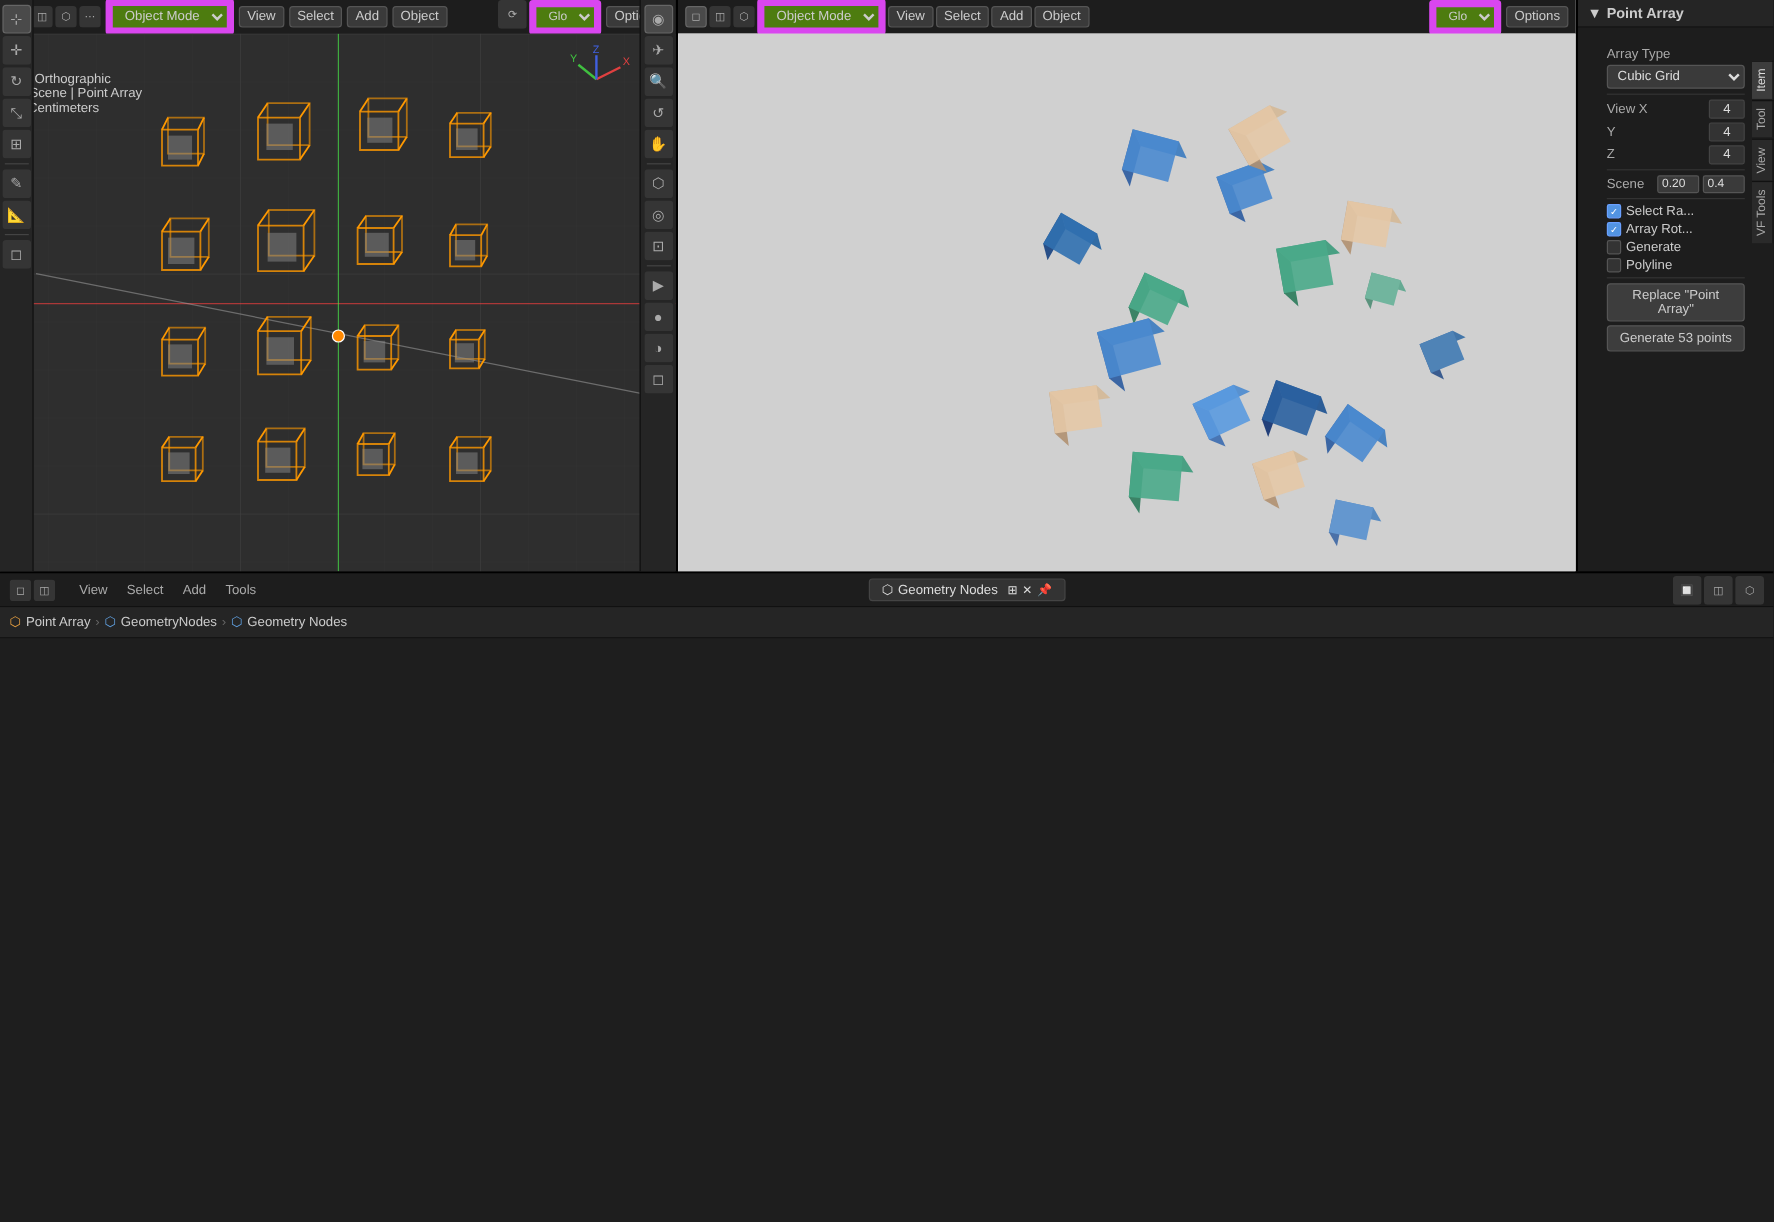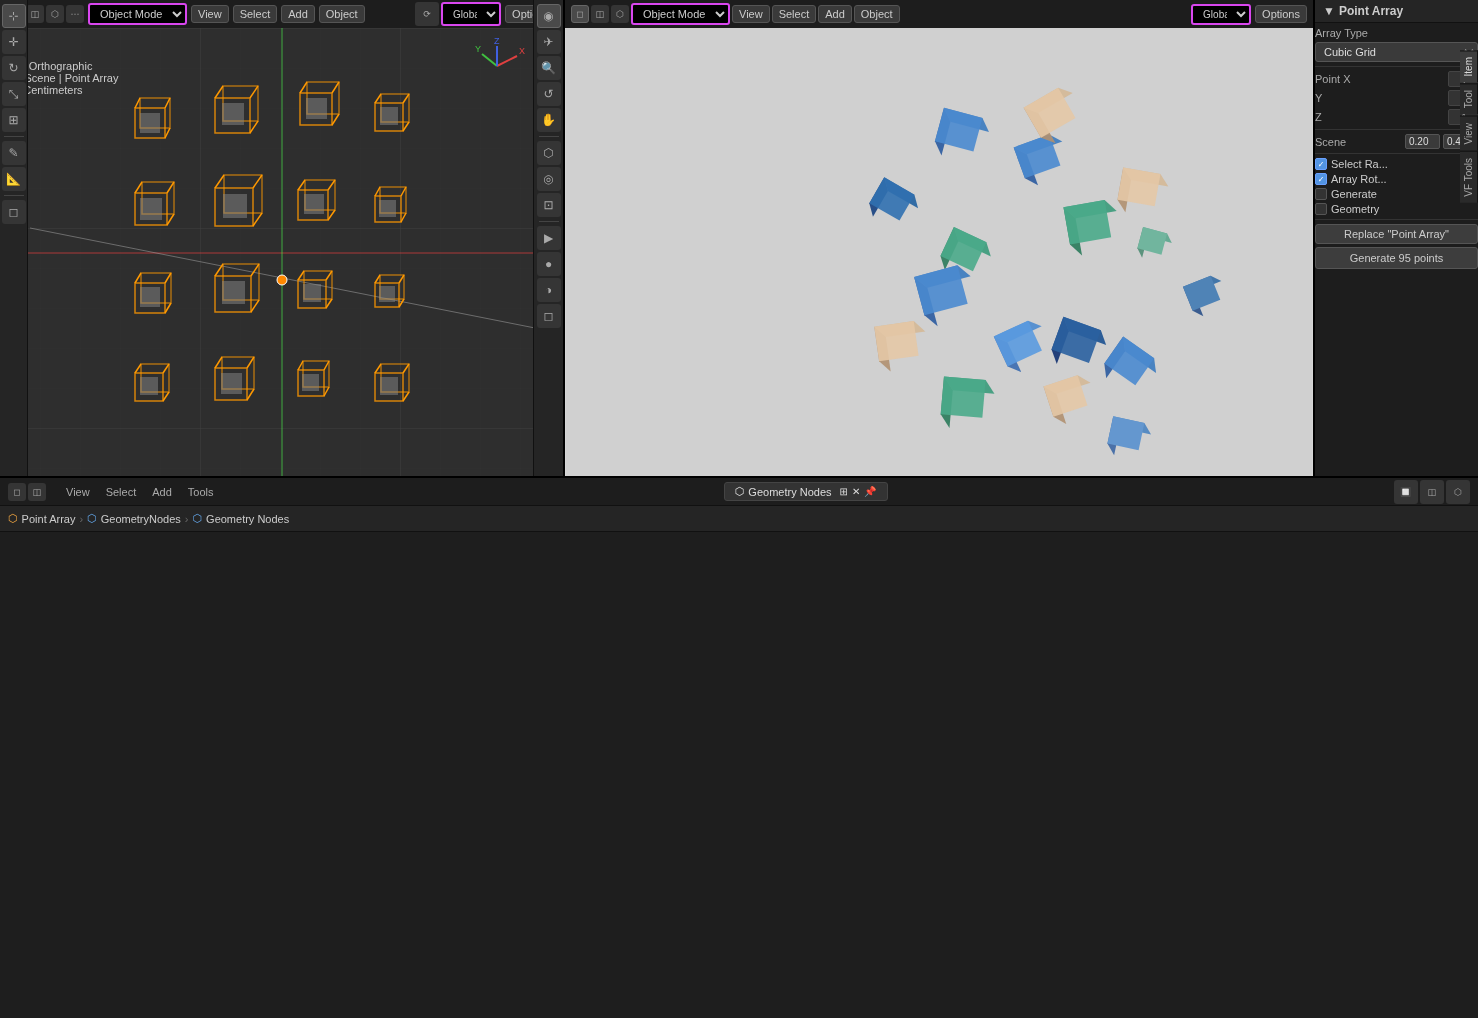"Object Mode" .mode-selector { background: #000000 -> #4d7c0f; border: 2px solid #d946ef -> 6px solid #d946ef }
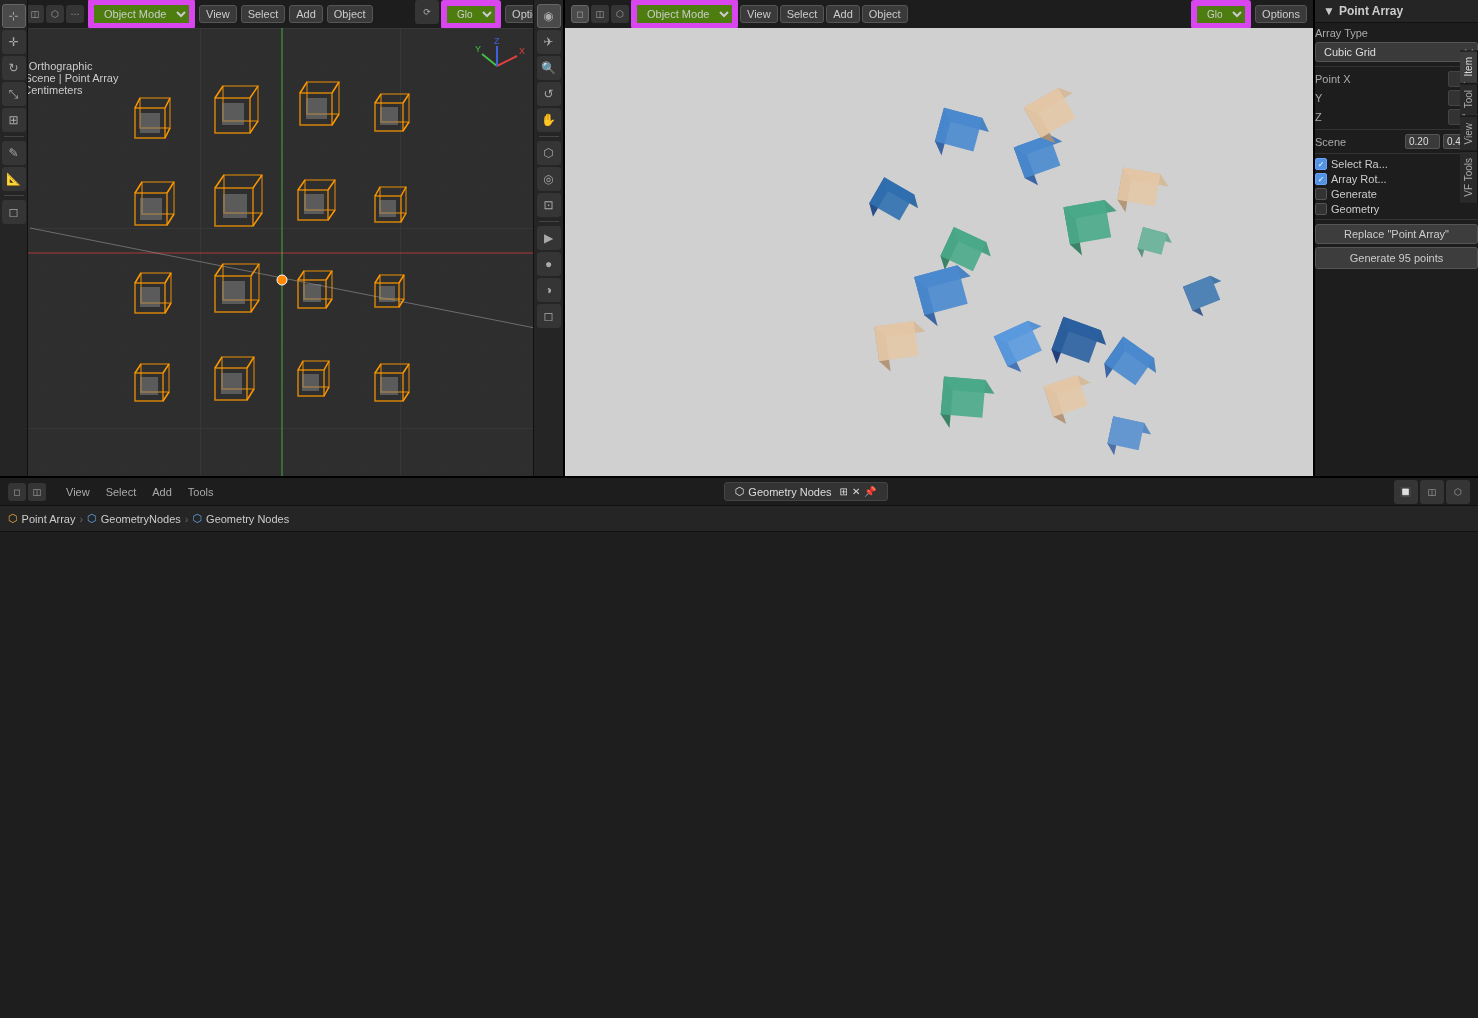"Array Type" .properties-section { margin-top: none -> 12px; padding: 4px 0 -> 4px 24px }
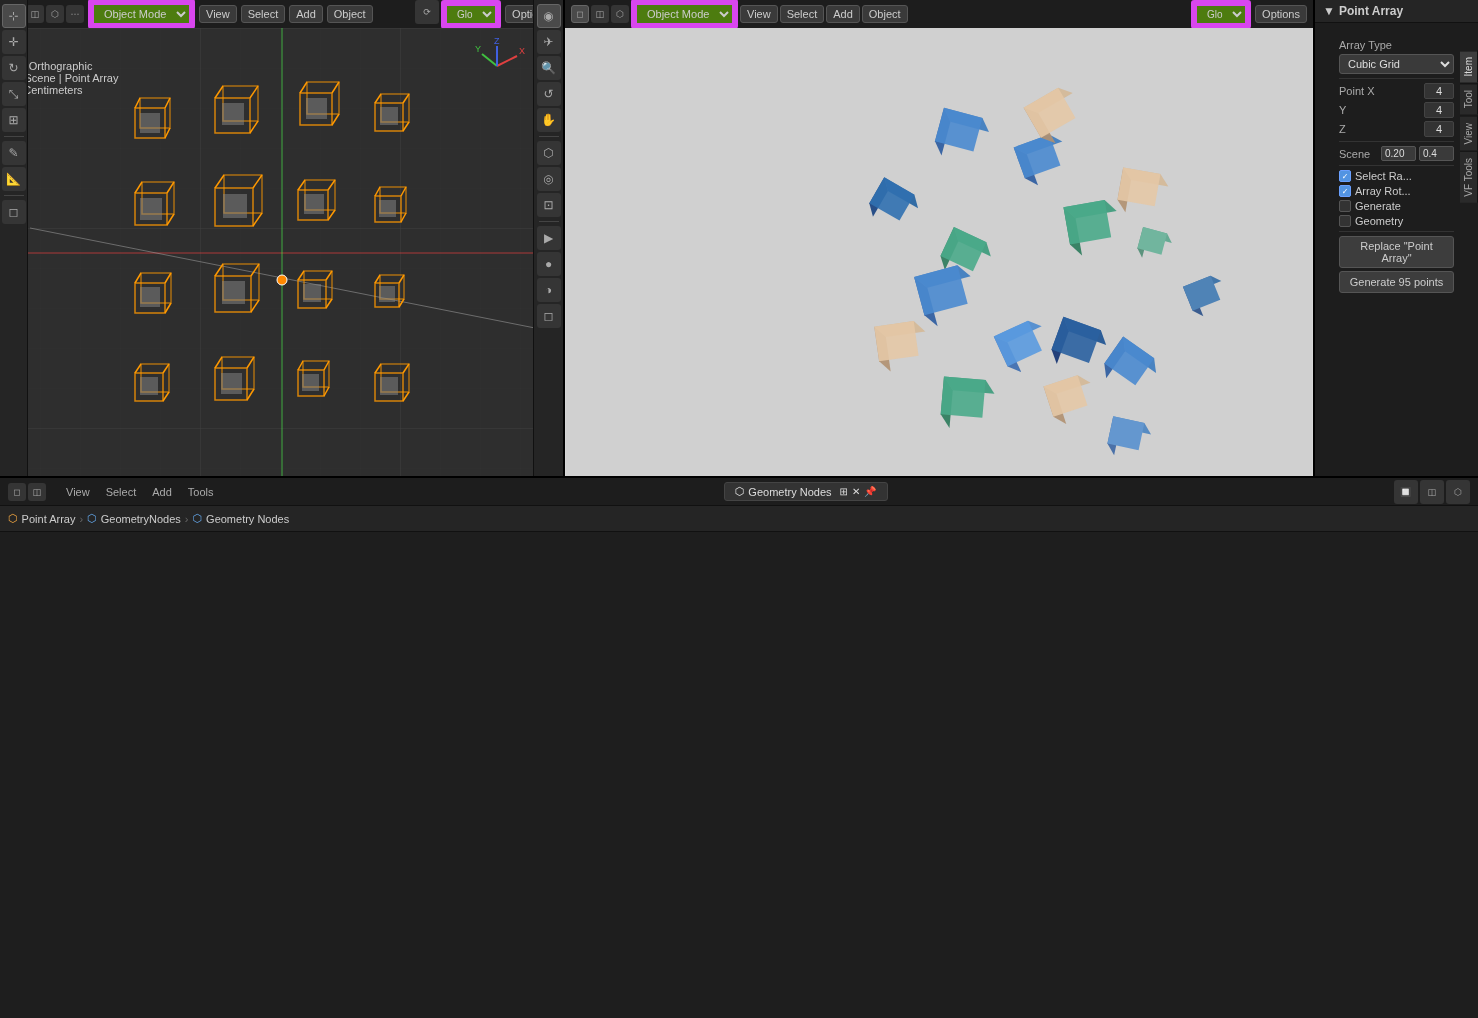"Point X" span.prop-label { text: Point -> View }
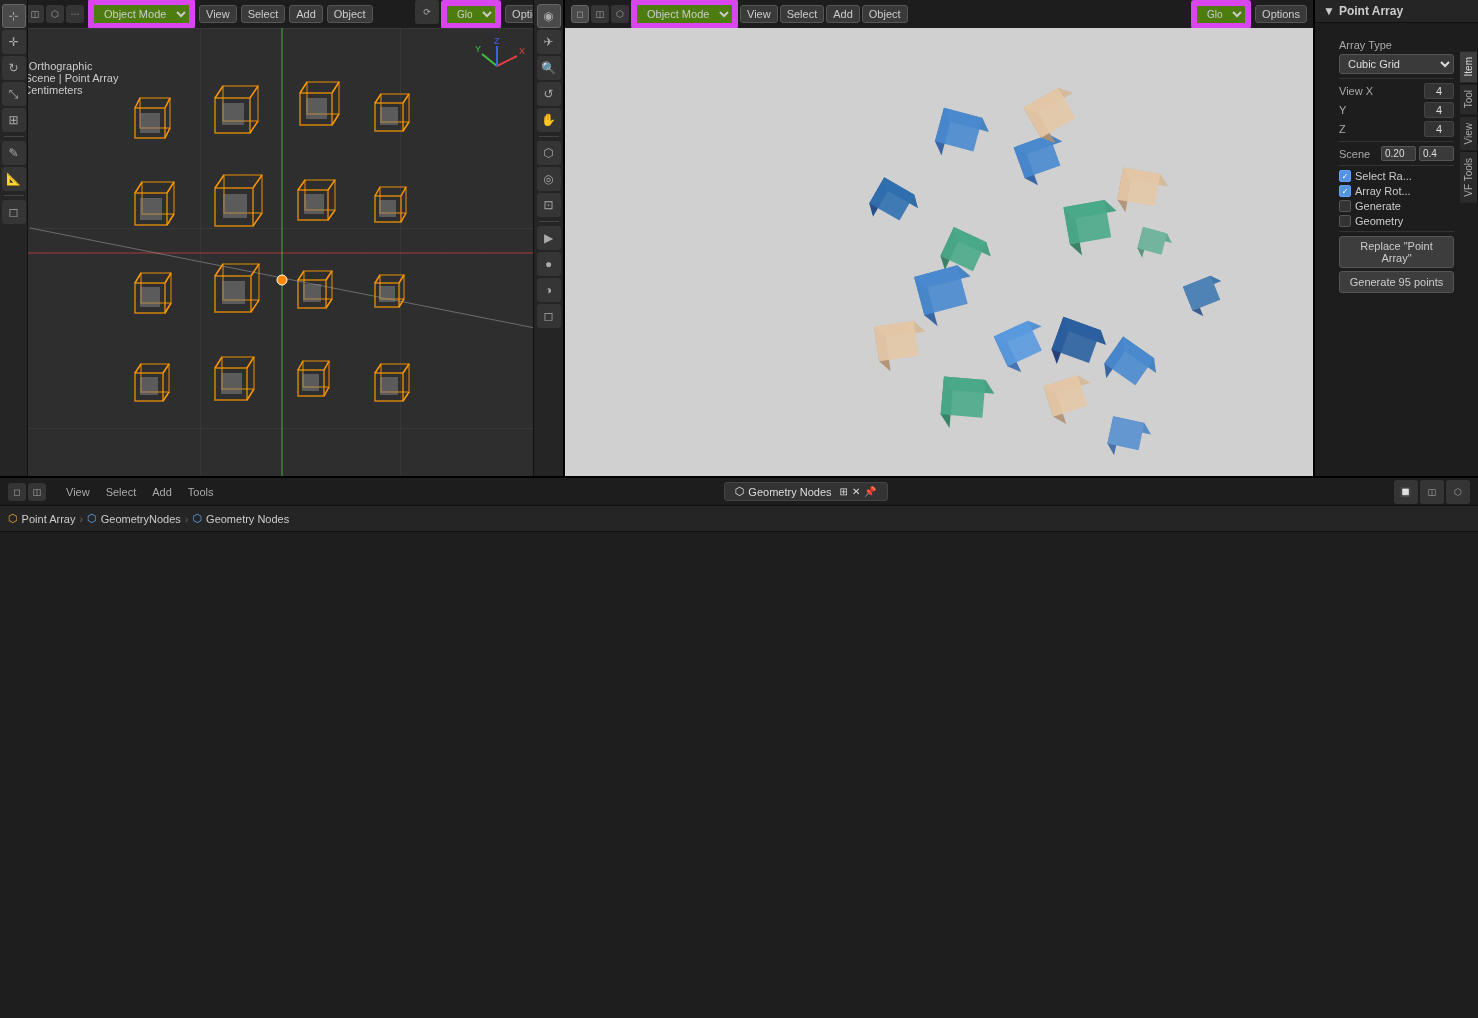"Geometry" span { text: Geometry -> Polyline }
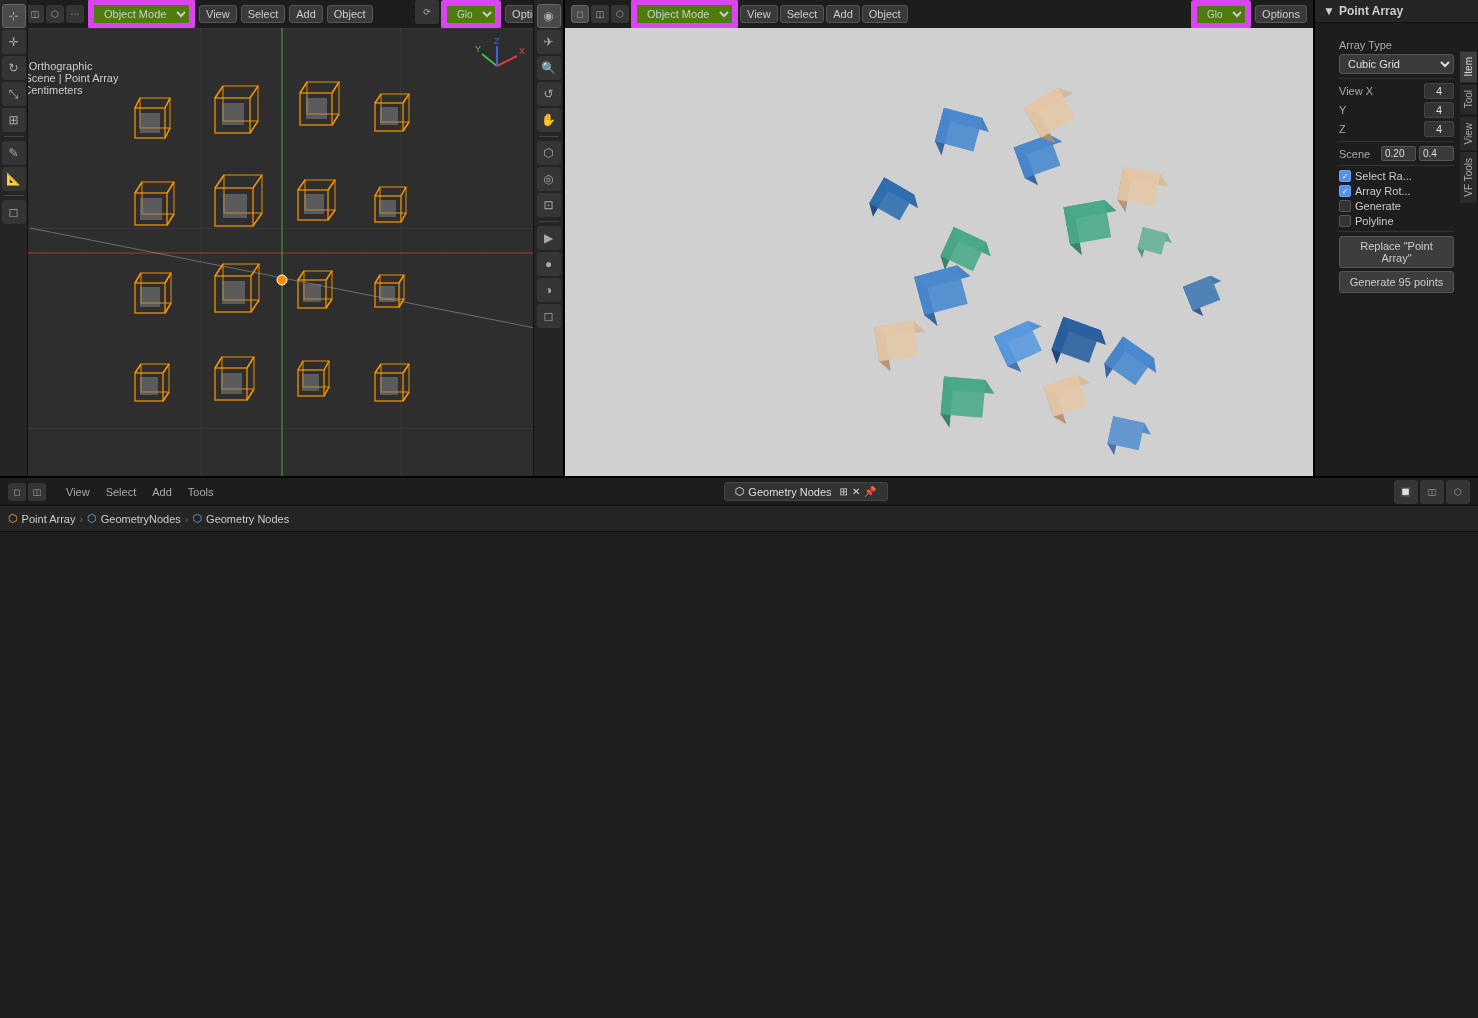"Generate 95 points" button.generate-btn { text: 95 -> 53 }
